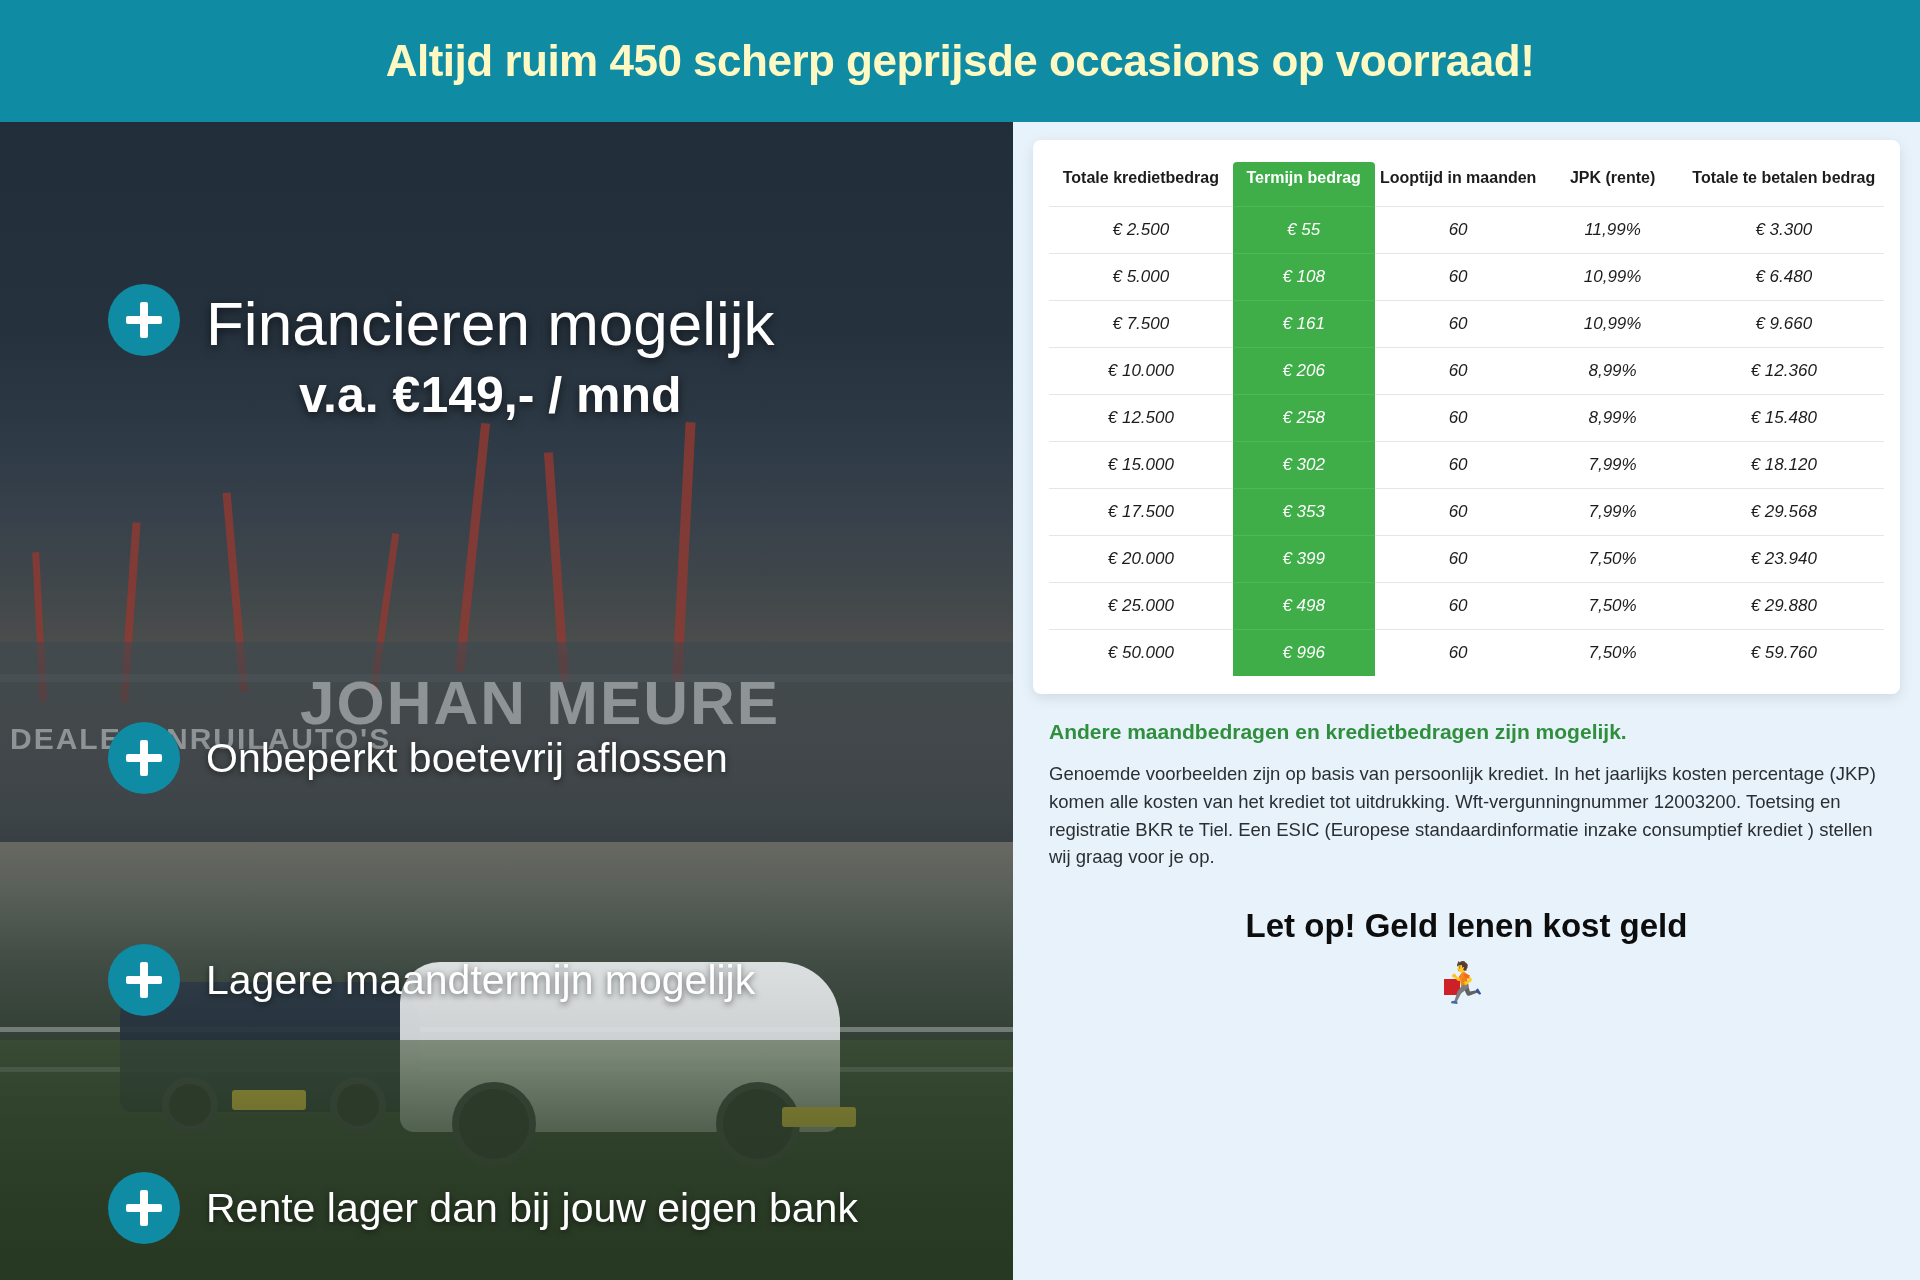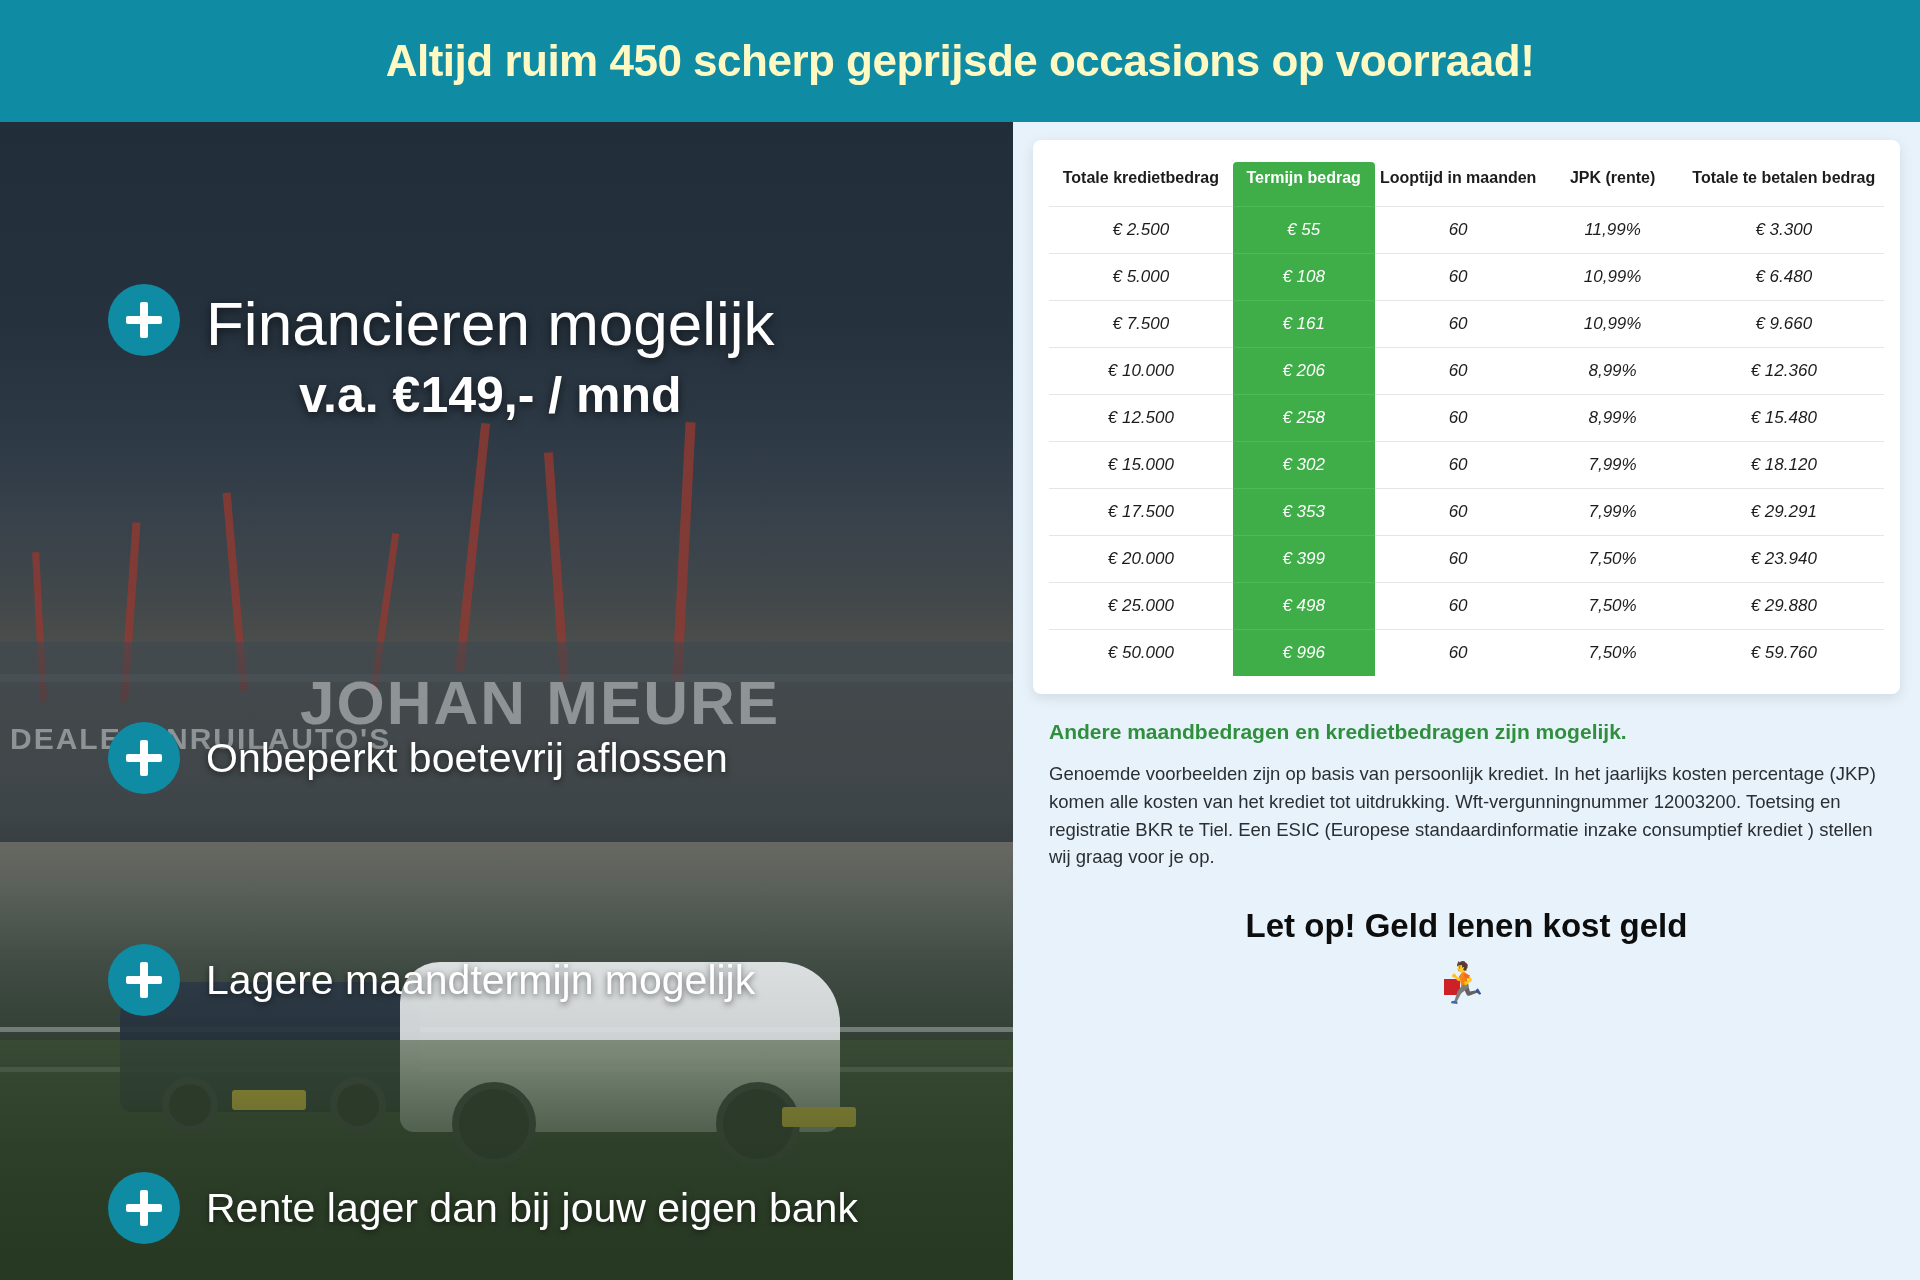"€ 29.291" td { text: 29.291 -> 29.568 }
